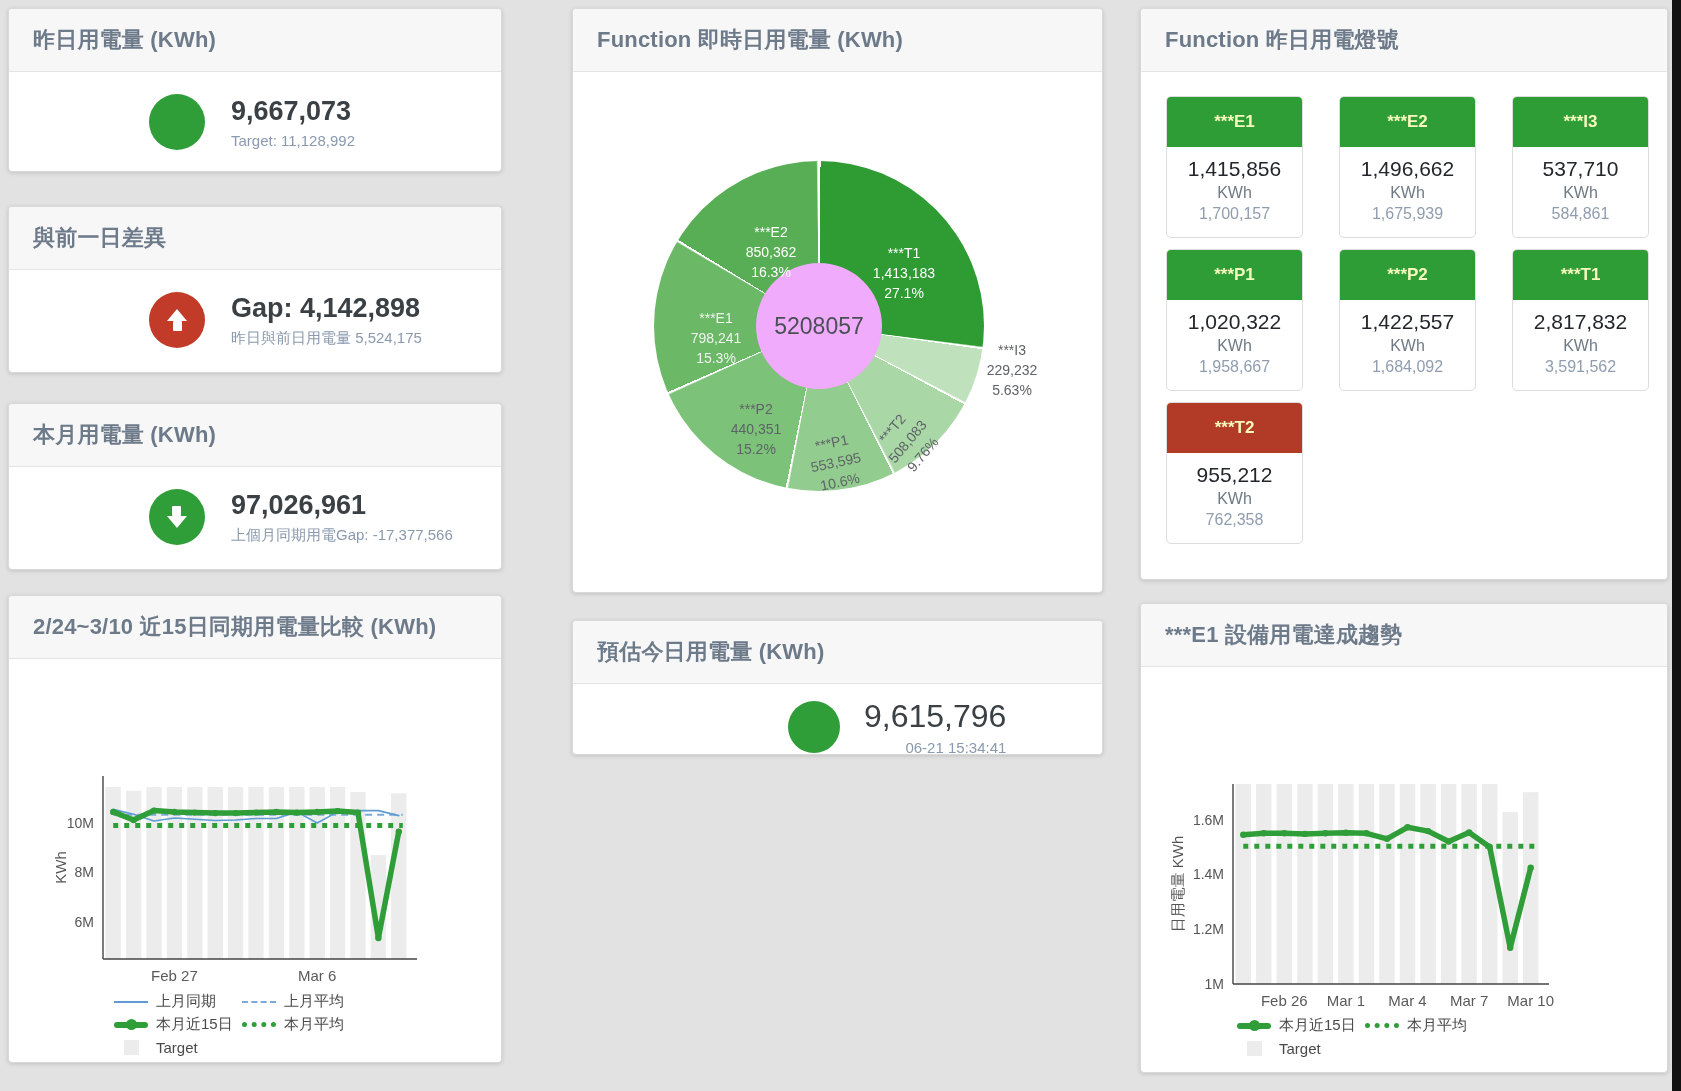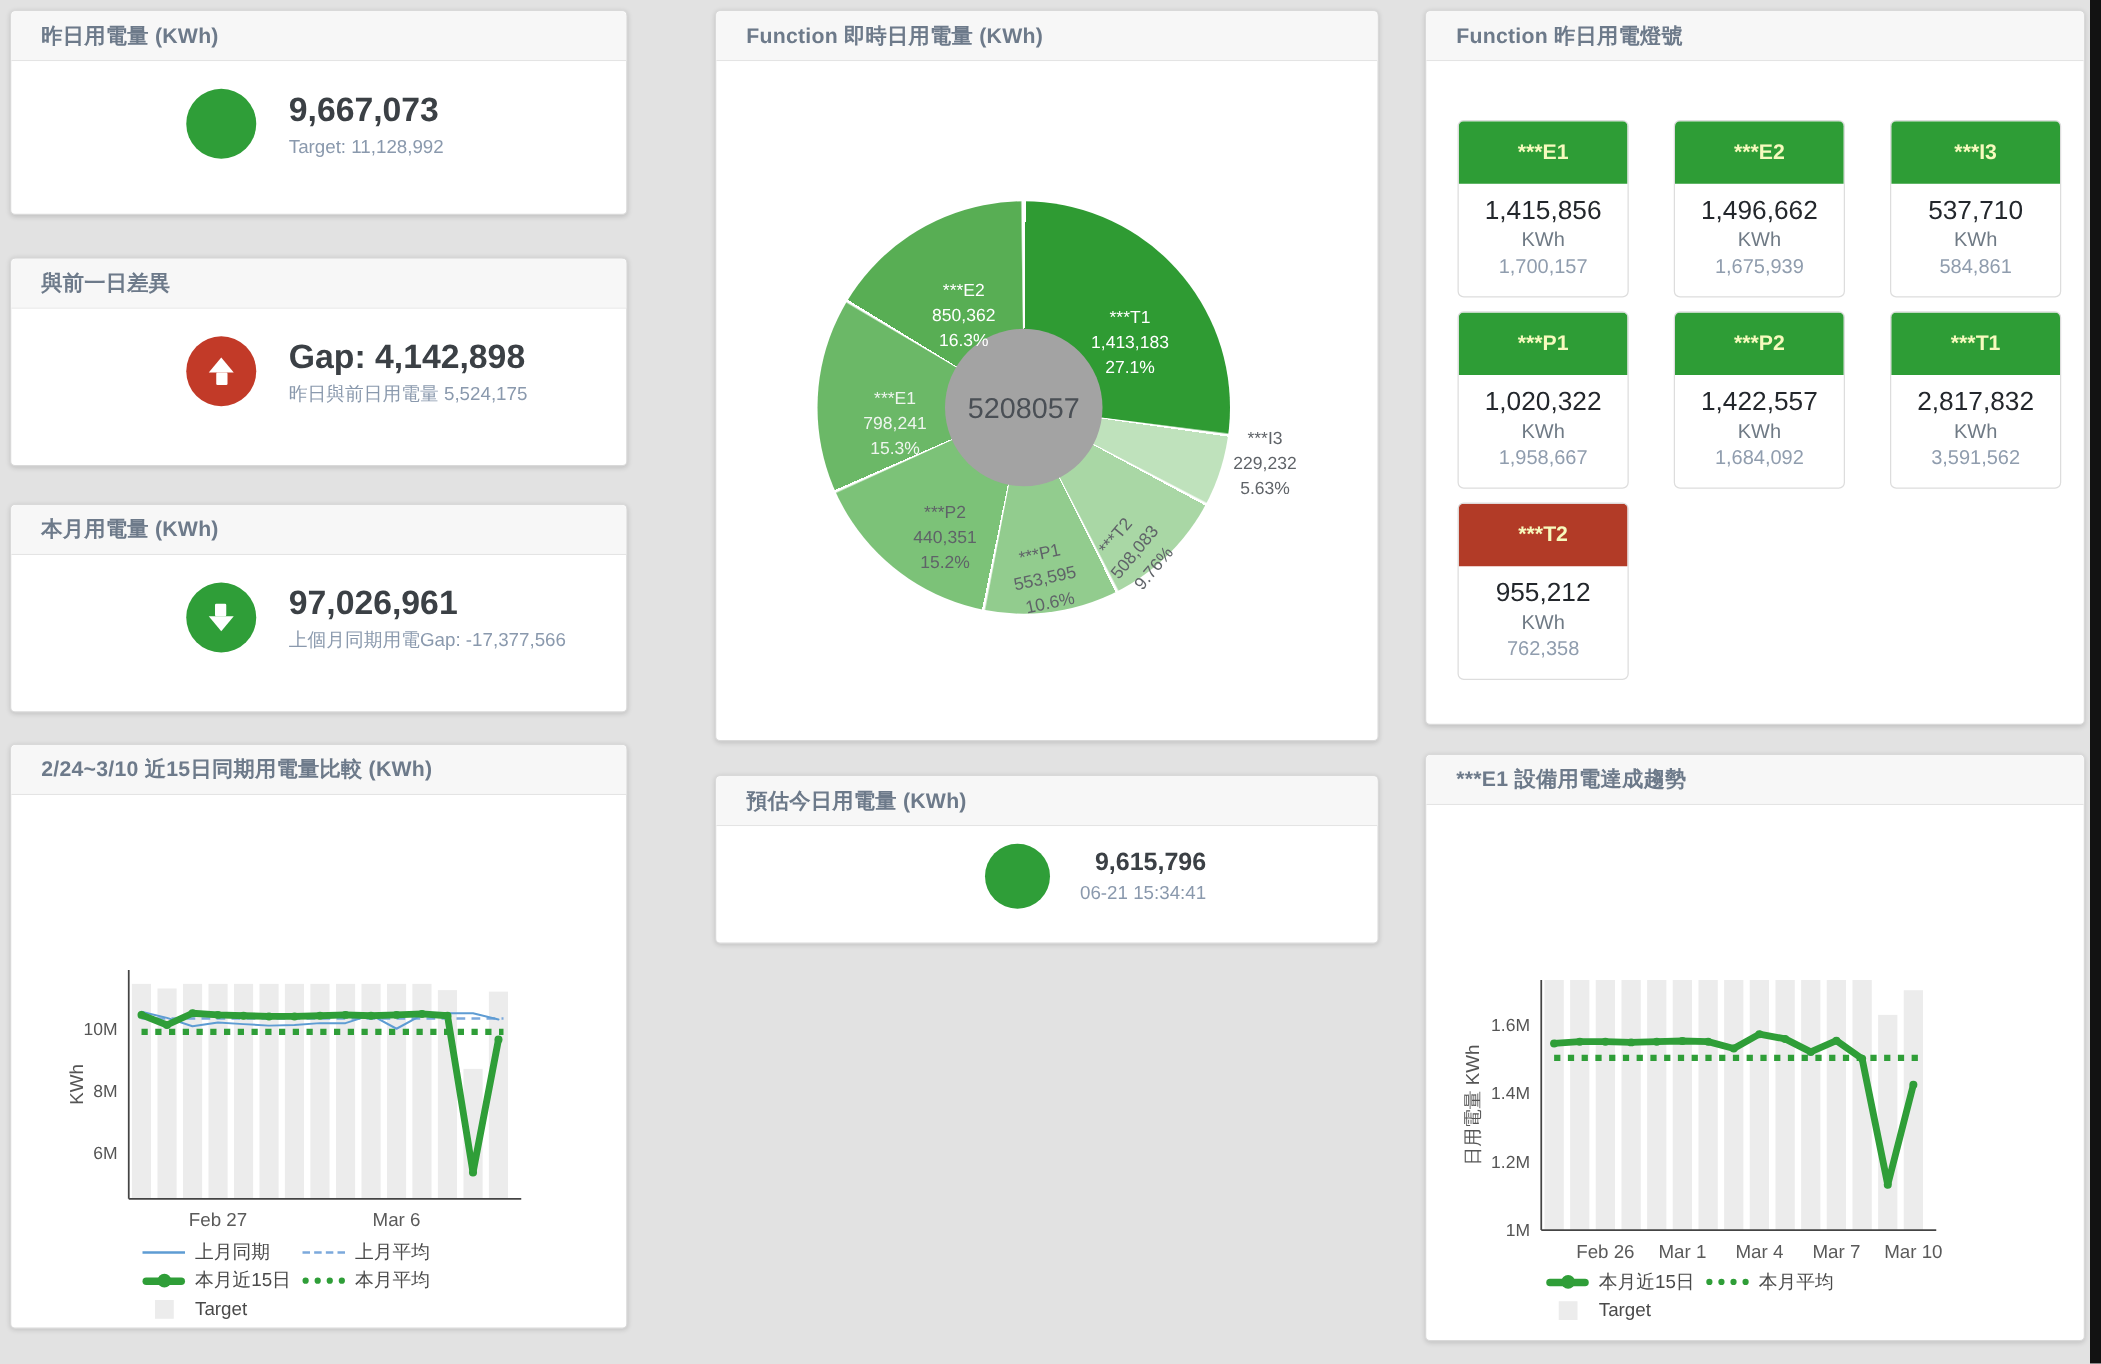"昨日用電量 (KWh)" .card-h { font-size: 17px -> 22px; height: 40px -> 63px }
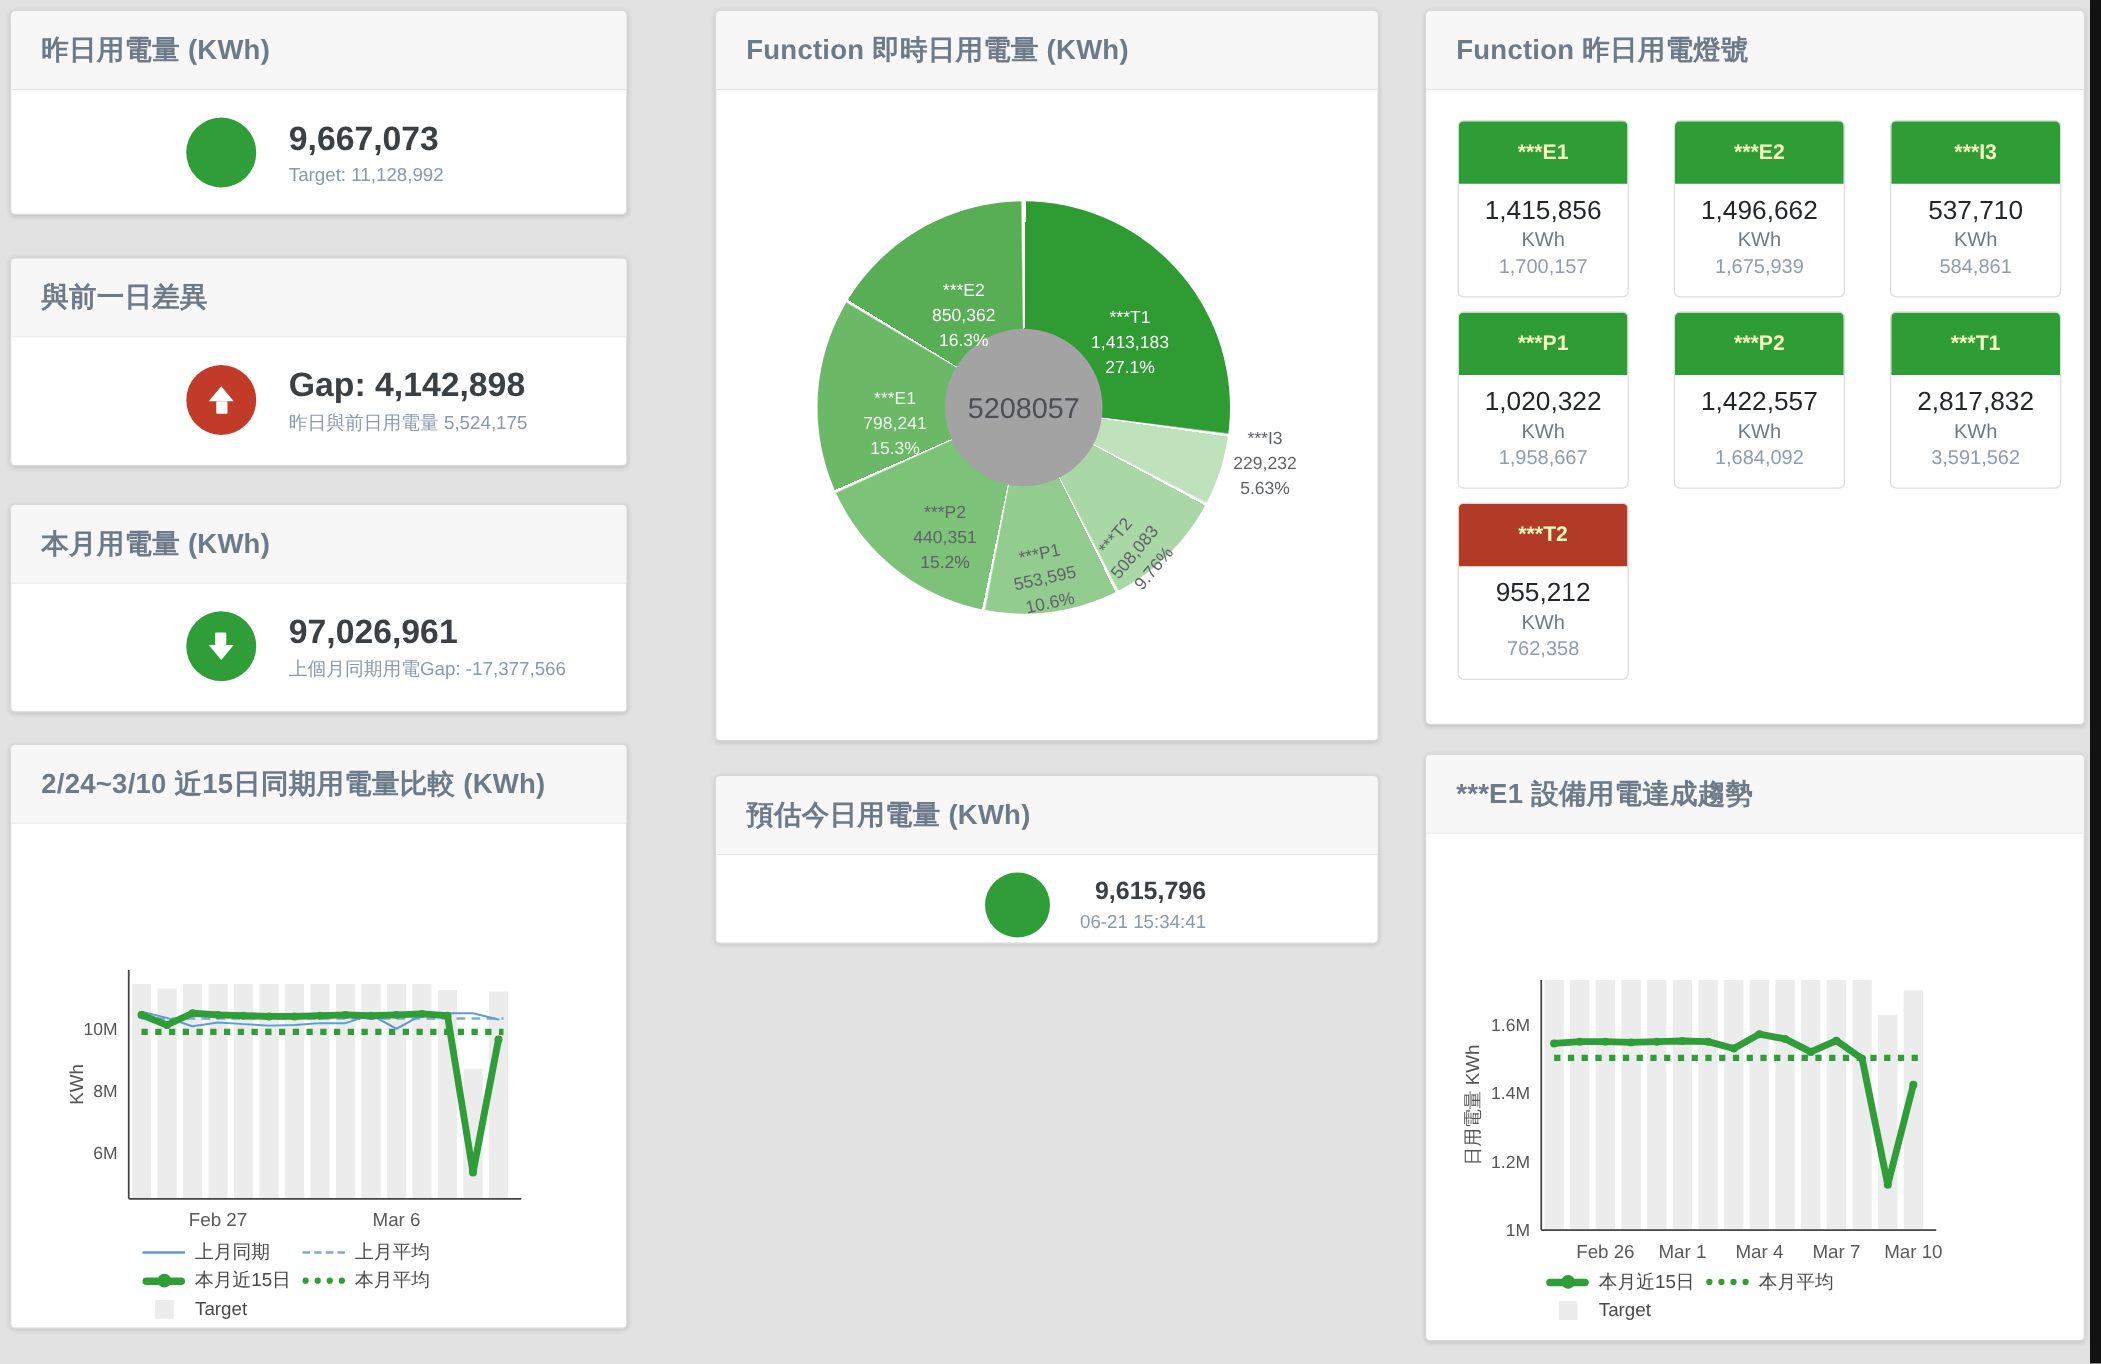"5208057" .pie-hole { background: #a3a3a3 -> #f0abfc }
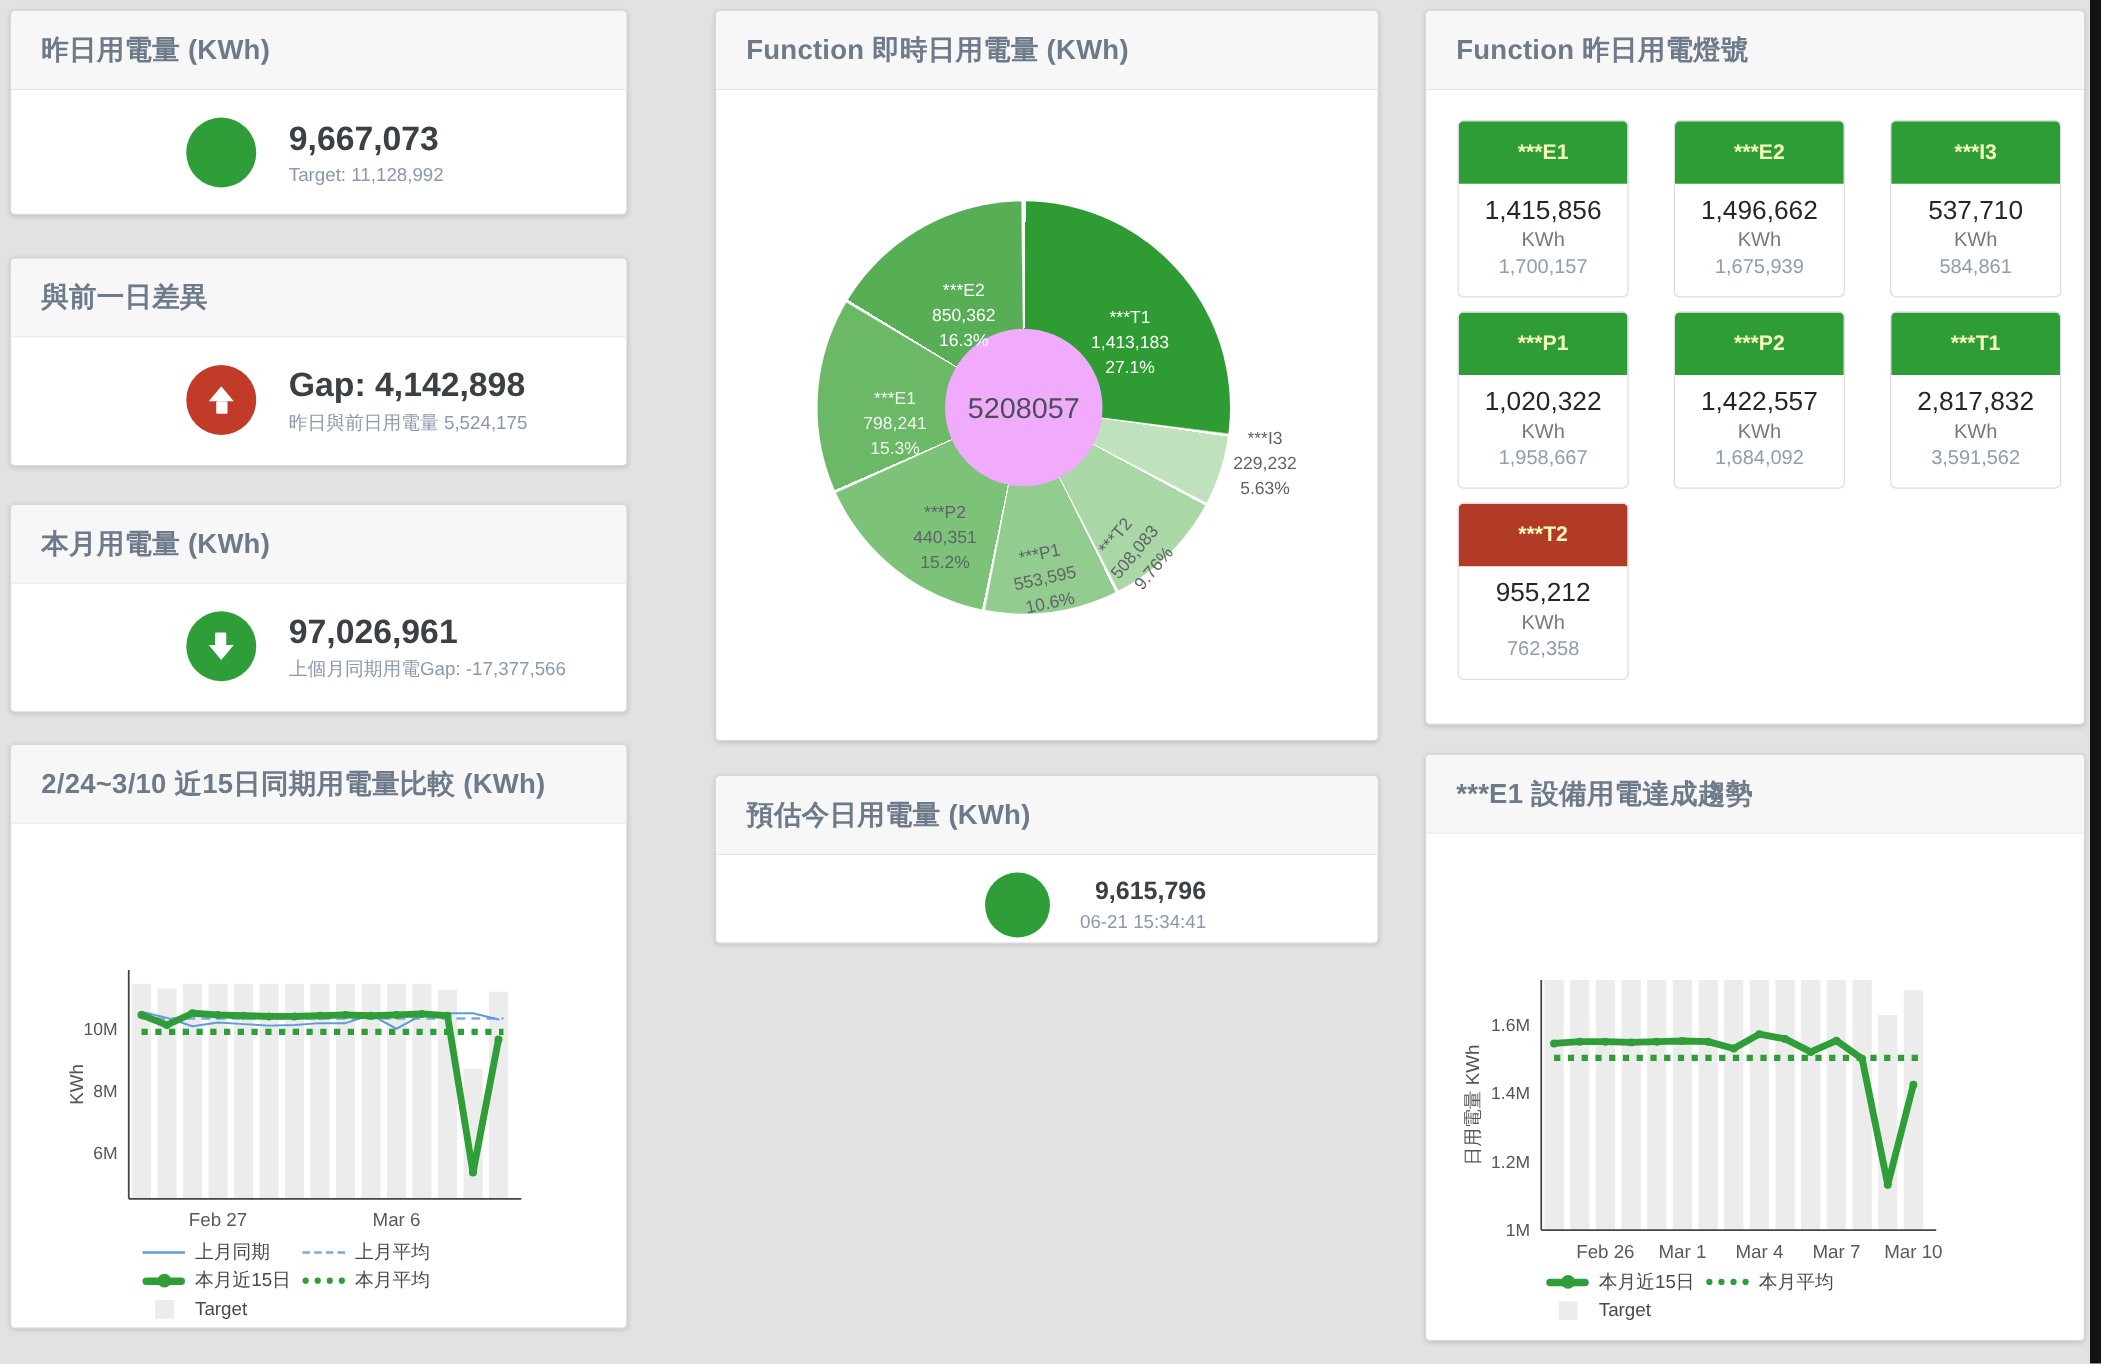"9,615,796" .est-value { font-size: 20px -> 32px; font-weight: bold -> normal }
